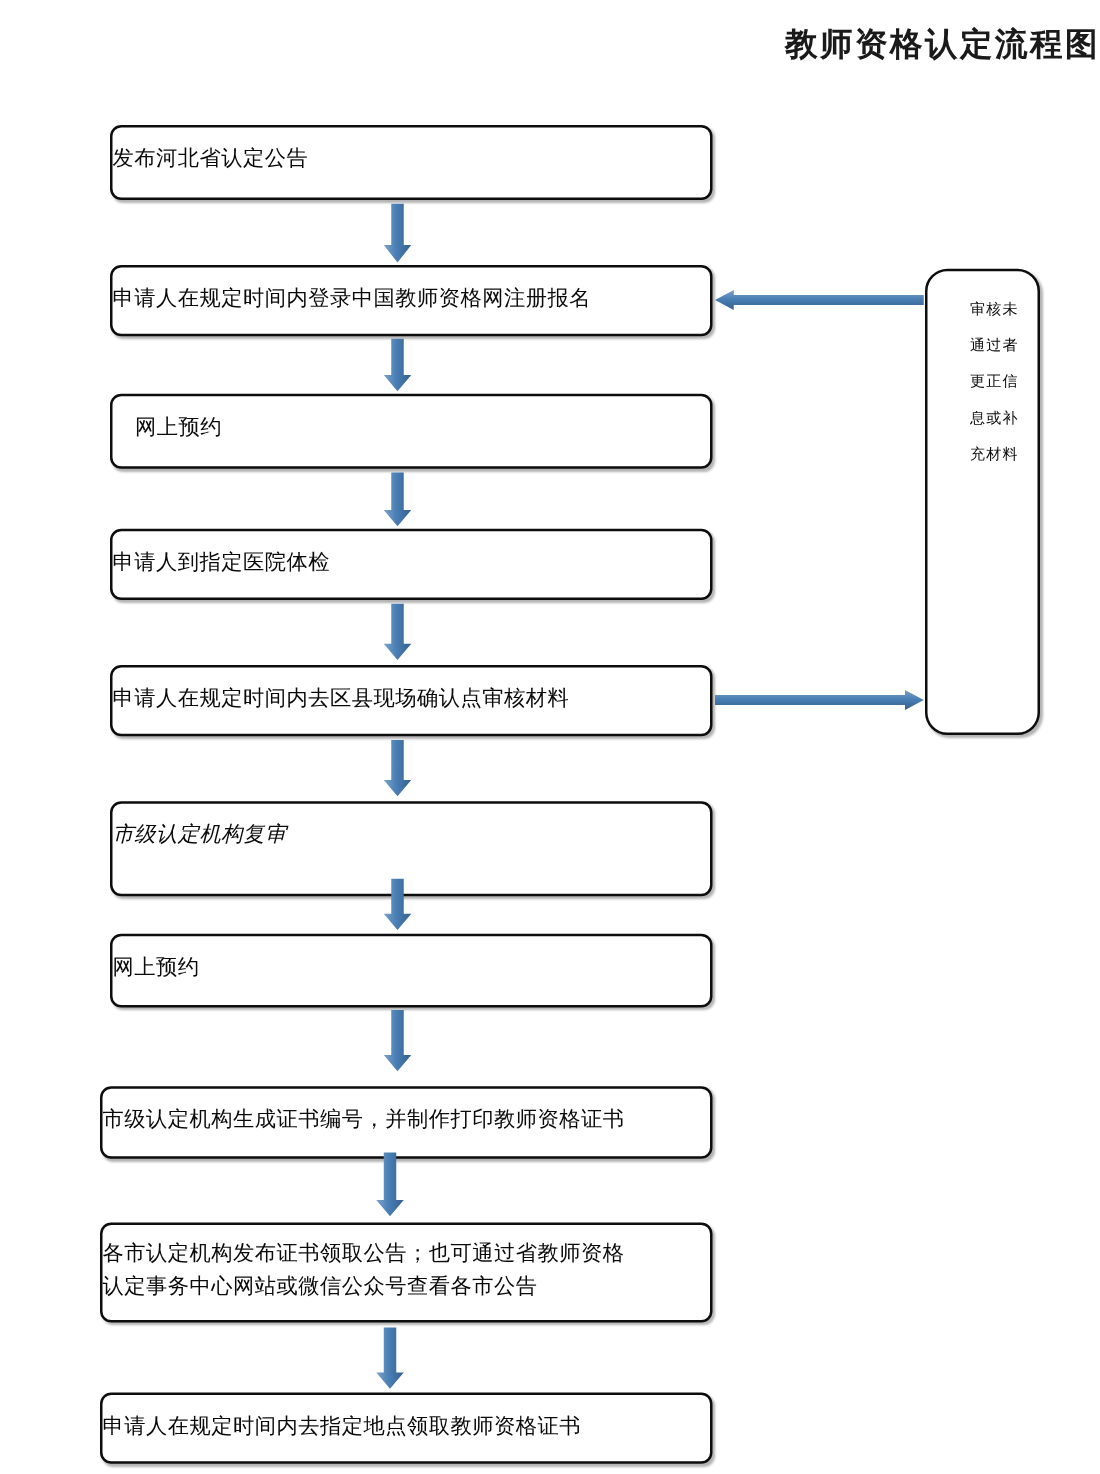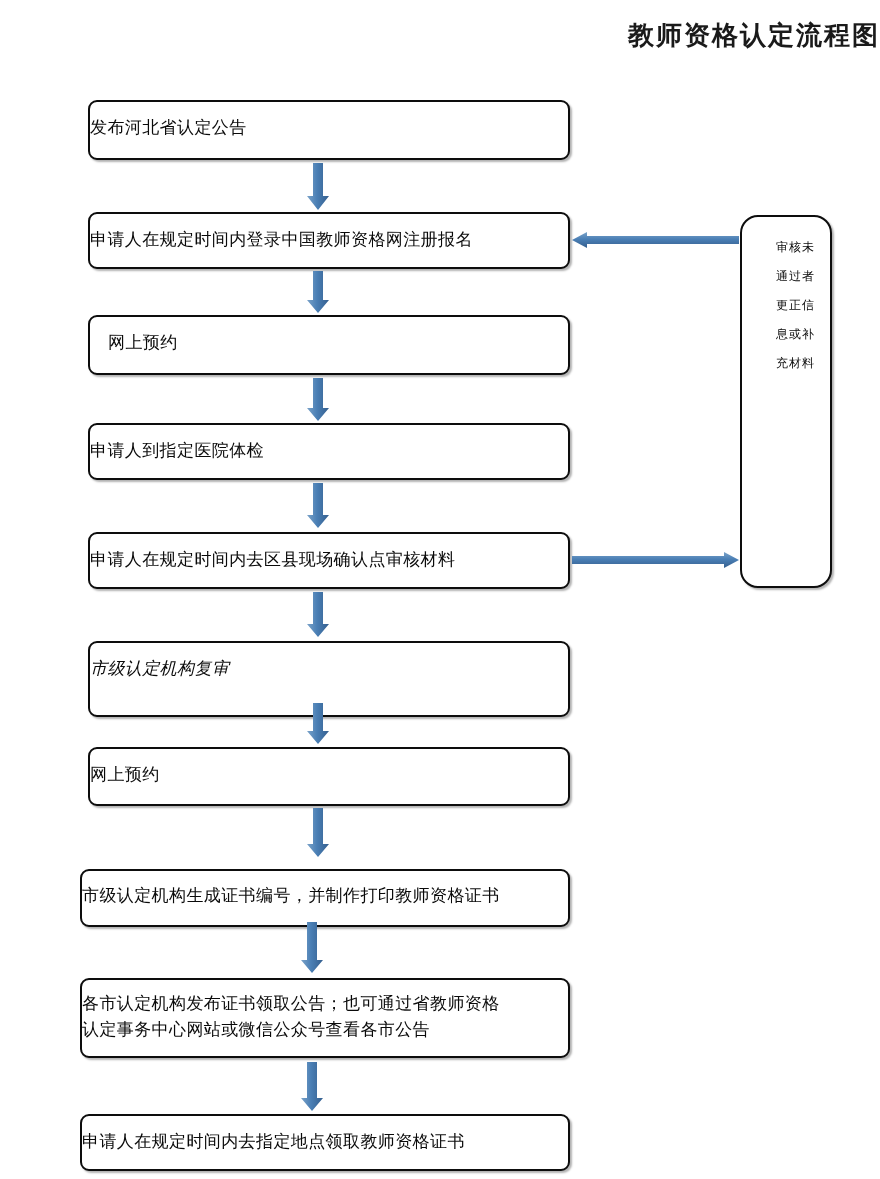"市级认定机构生成证书编号，并制作打印教师资格证书" div.node { font-family: Liberation Serif, serif -> none }
